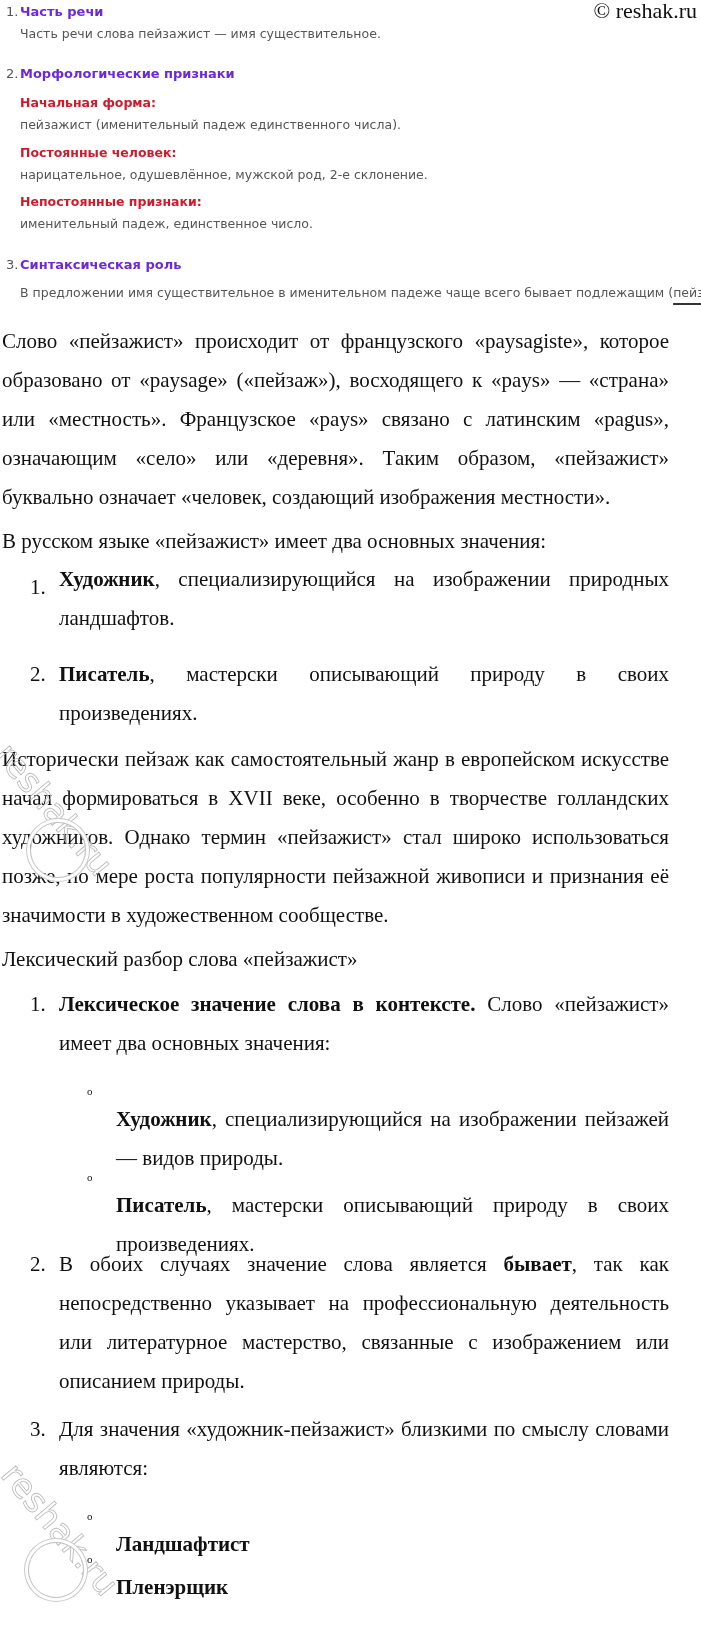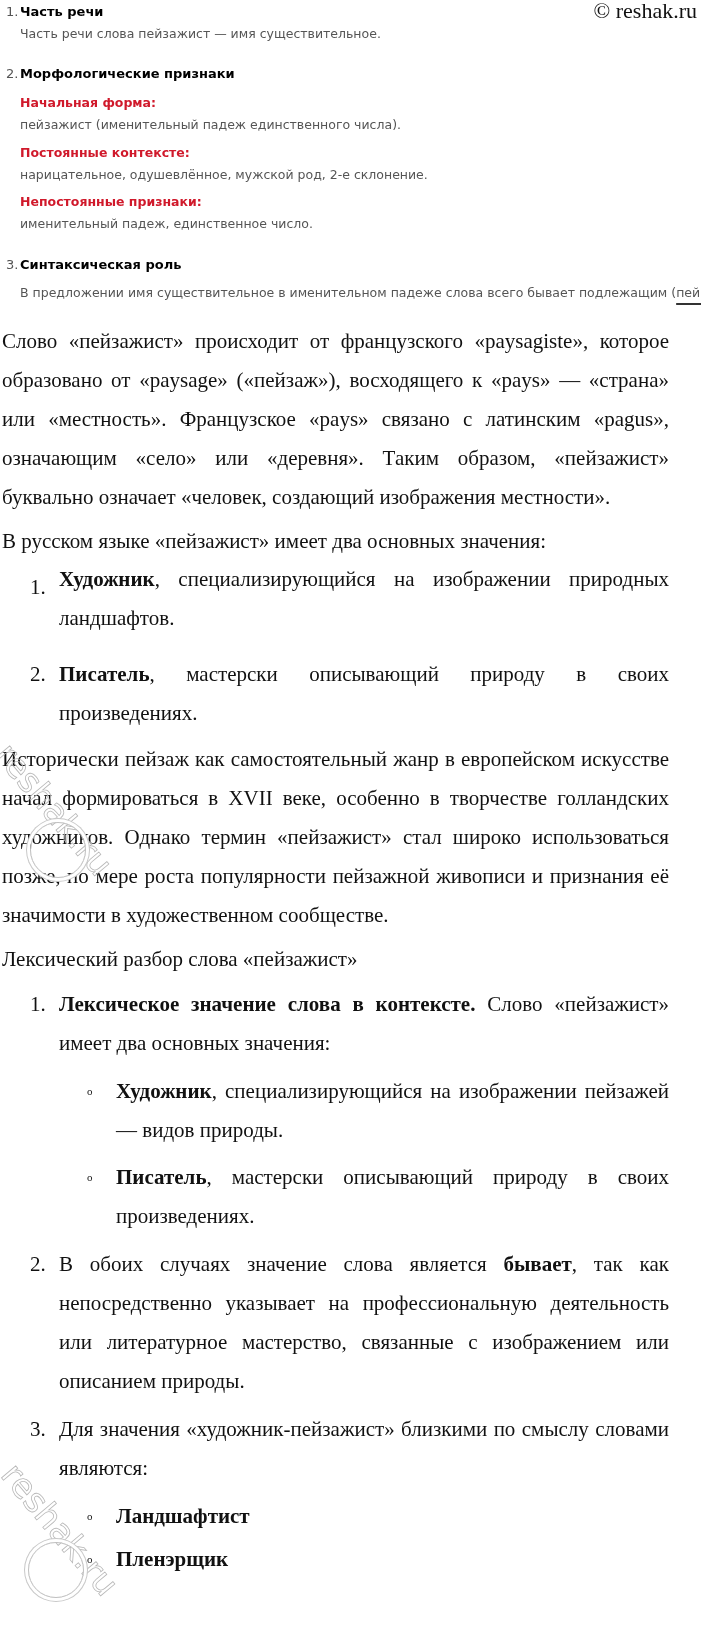"Часть речи" .t-head { color: #000000 -> #6d28d9 }
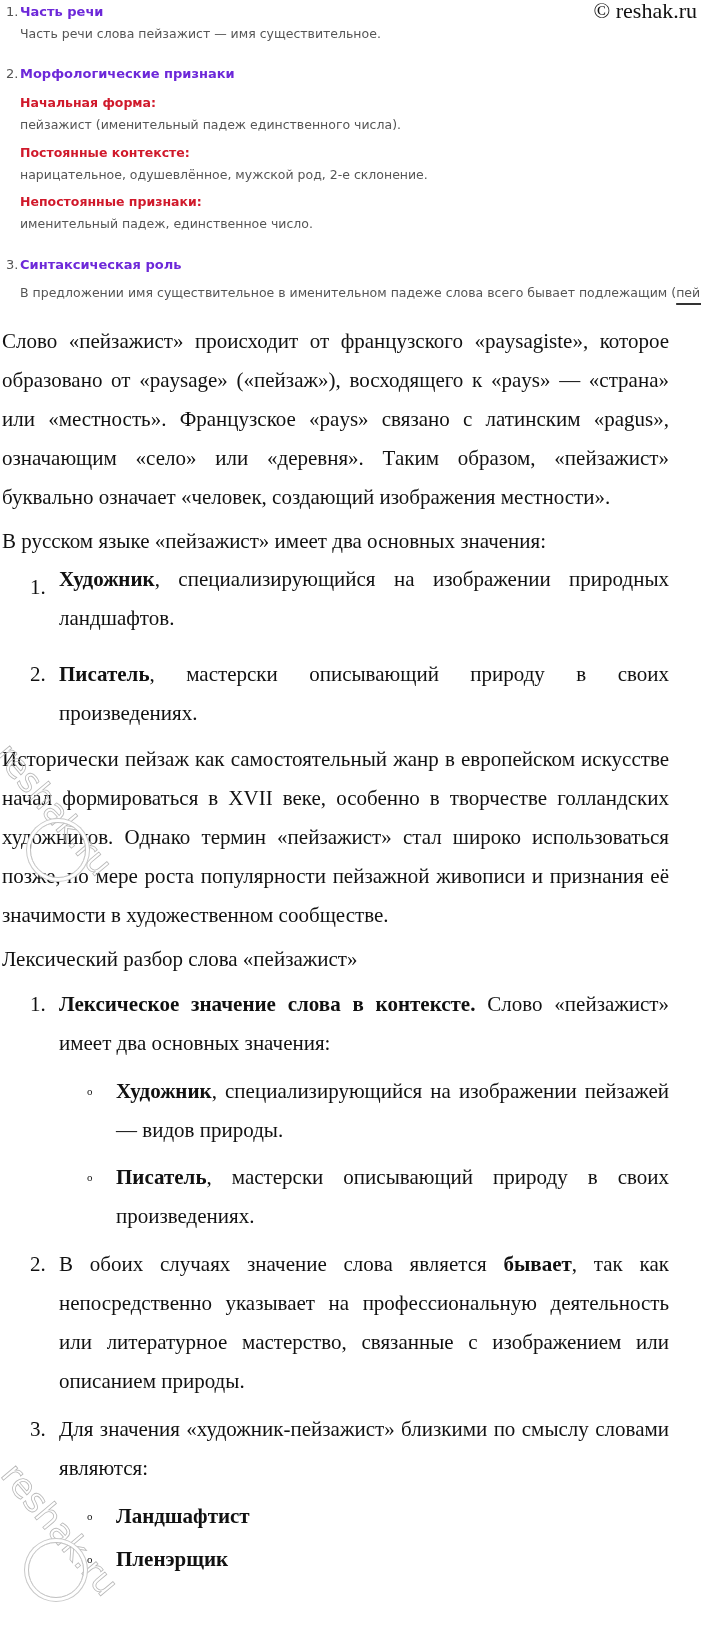"Постоянные контексте:" span.t-red { text: контексте -> человек }
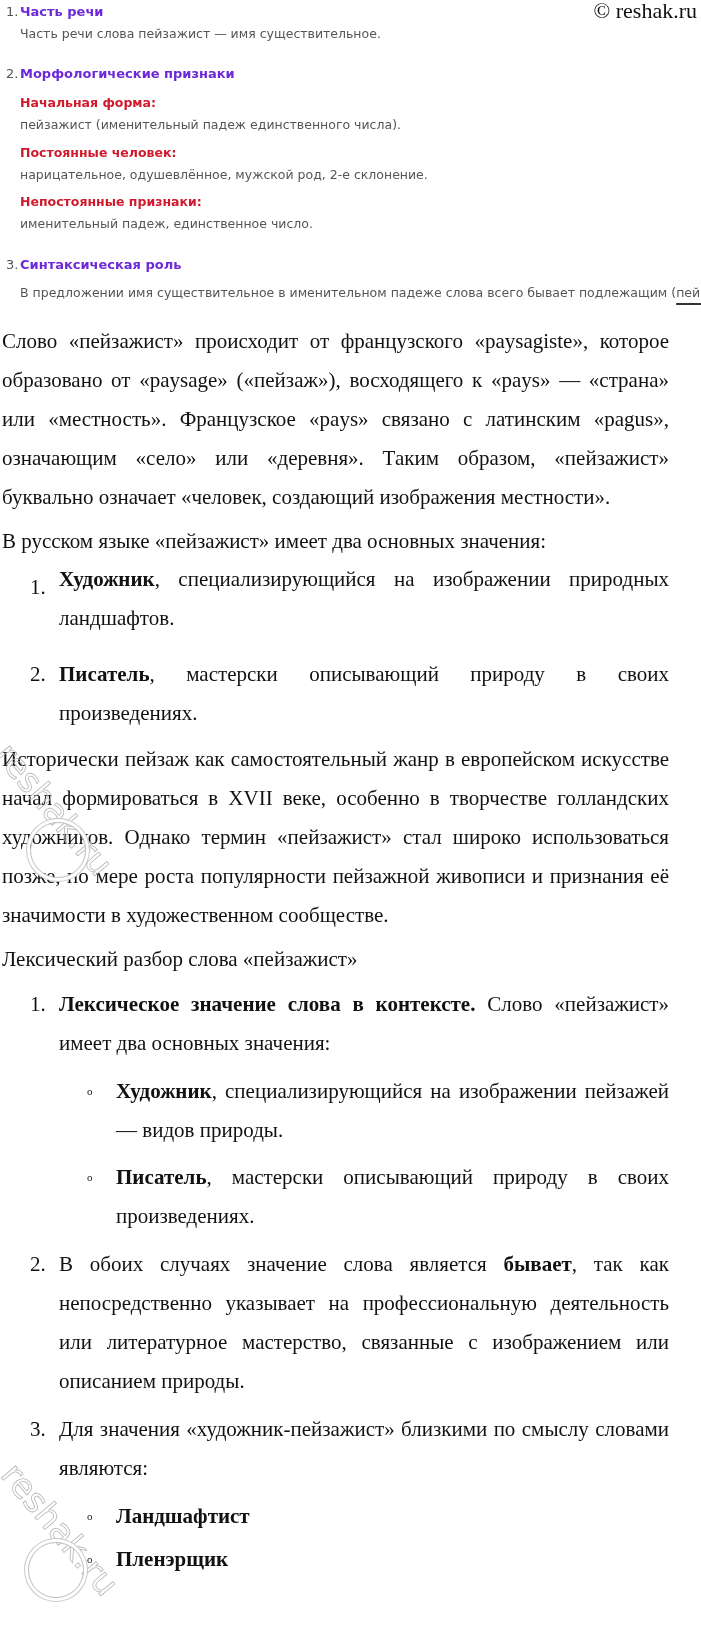"В предложении имя существительное в" span { text: слова -> чаще }
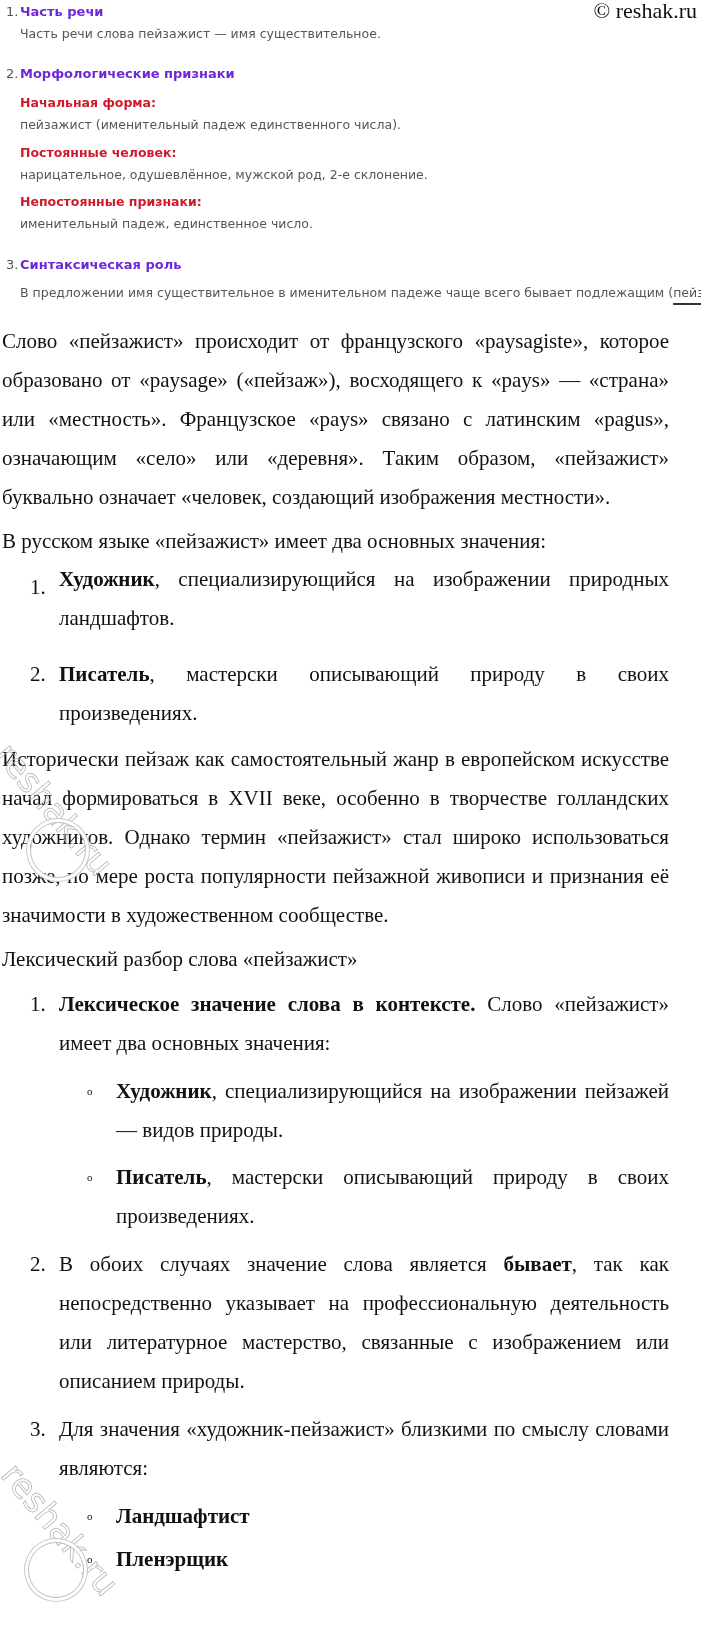"Художник, специализирующийся на изображении пейзажей —" .sub { margin-top: none -> 28px }
